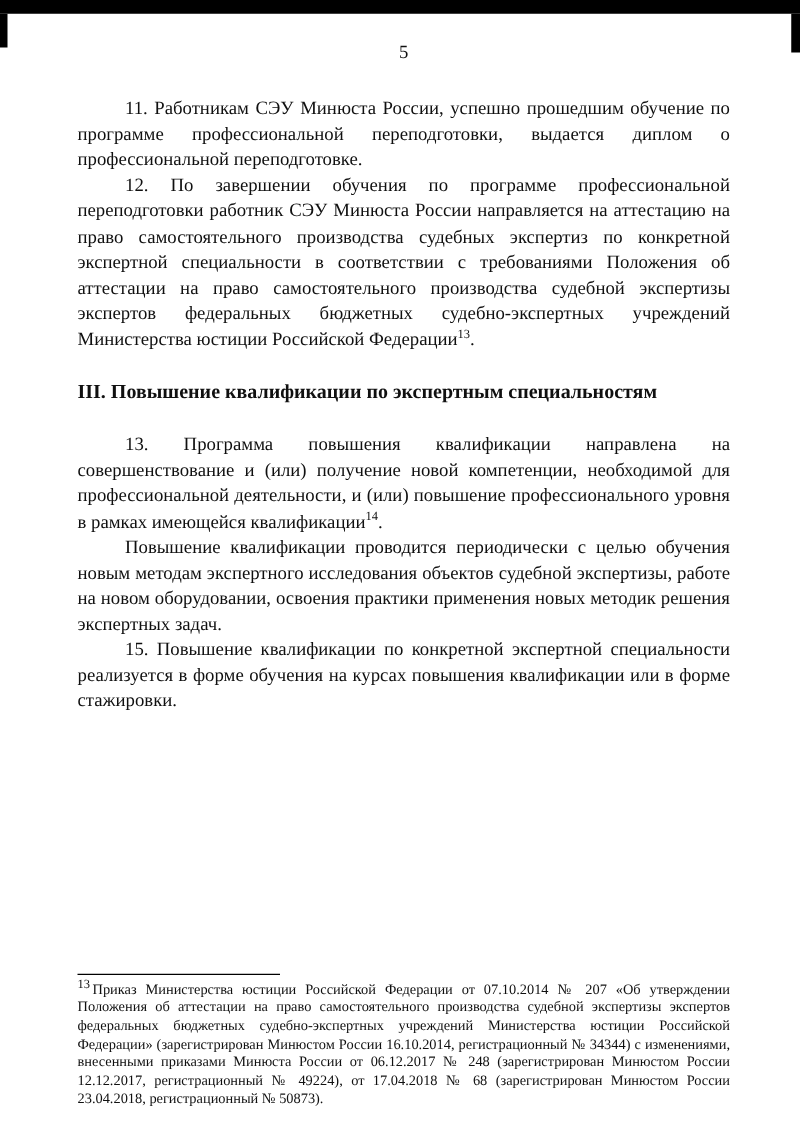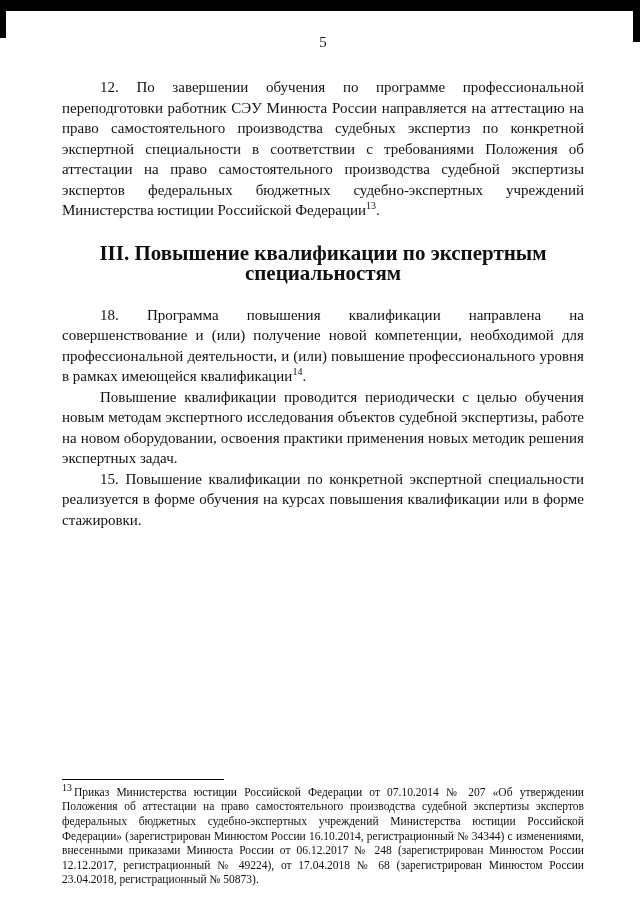"11. Работникам СЭУ Минюста России," p.para { html: none -> <p>11. Работникам СЭУ Минюста России, успешно прошедшим обучение по программе профессиональной переподготовки, выдается диплом о профессиональной переподготовке.</p> }
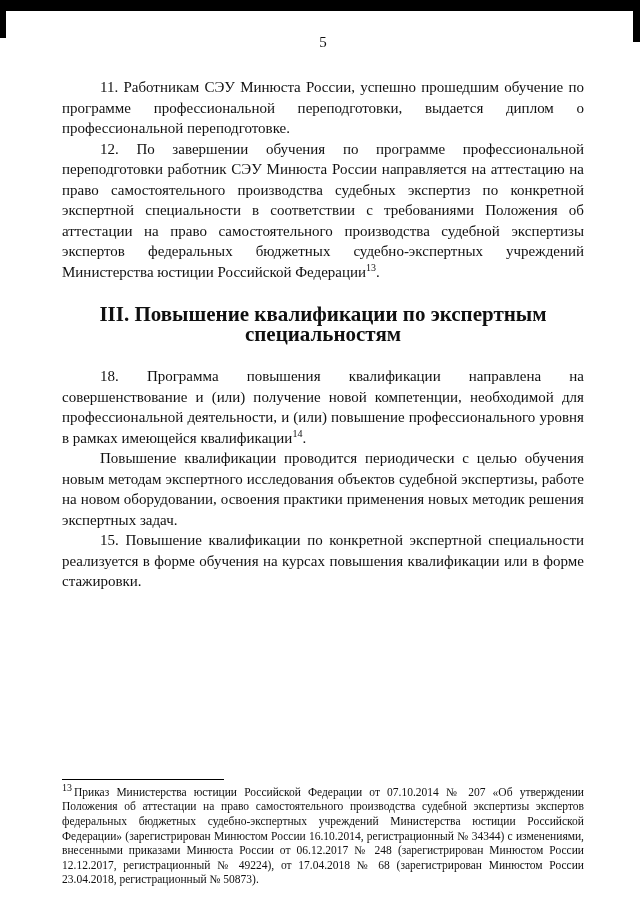"III. Повышение квалификации по" .heading { font-size: 21px -> 16px; text-align: center -> left }
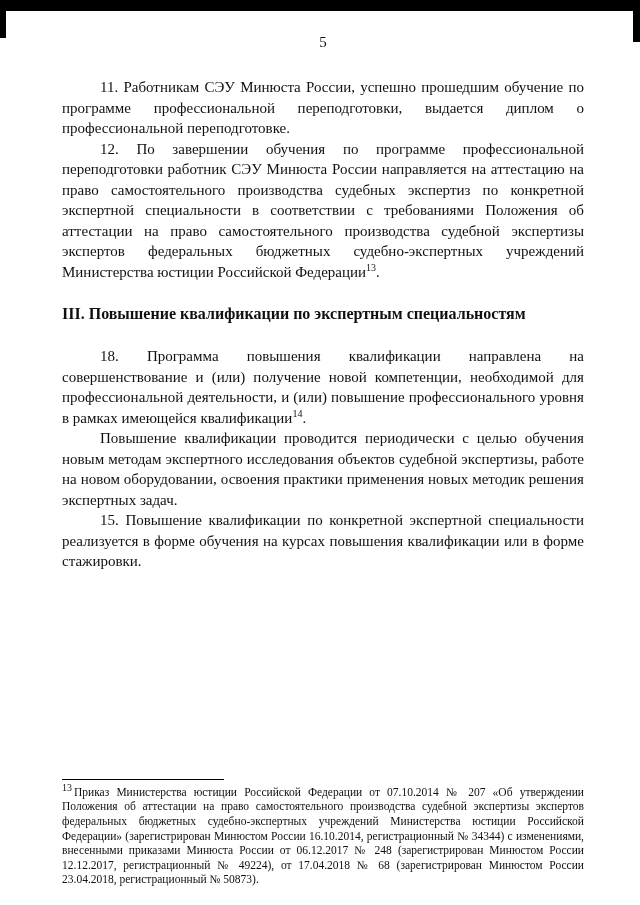"18. Программа повышения квалификации" span { text: 18 -> 13 }
